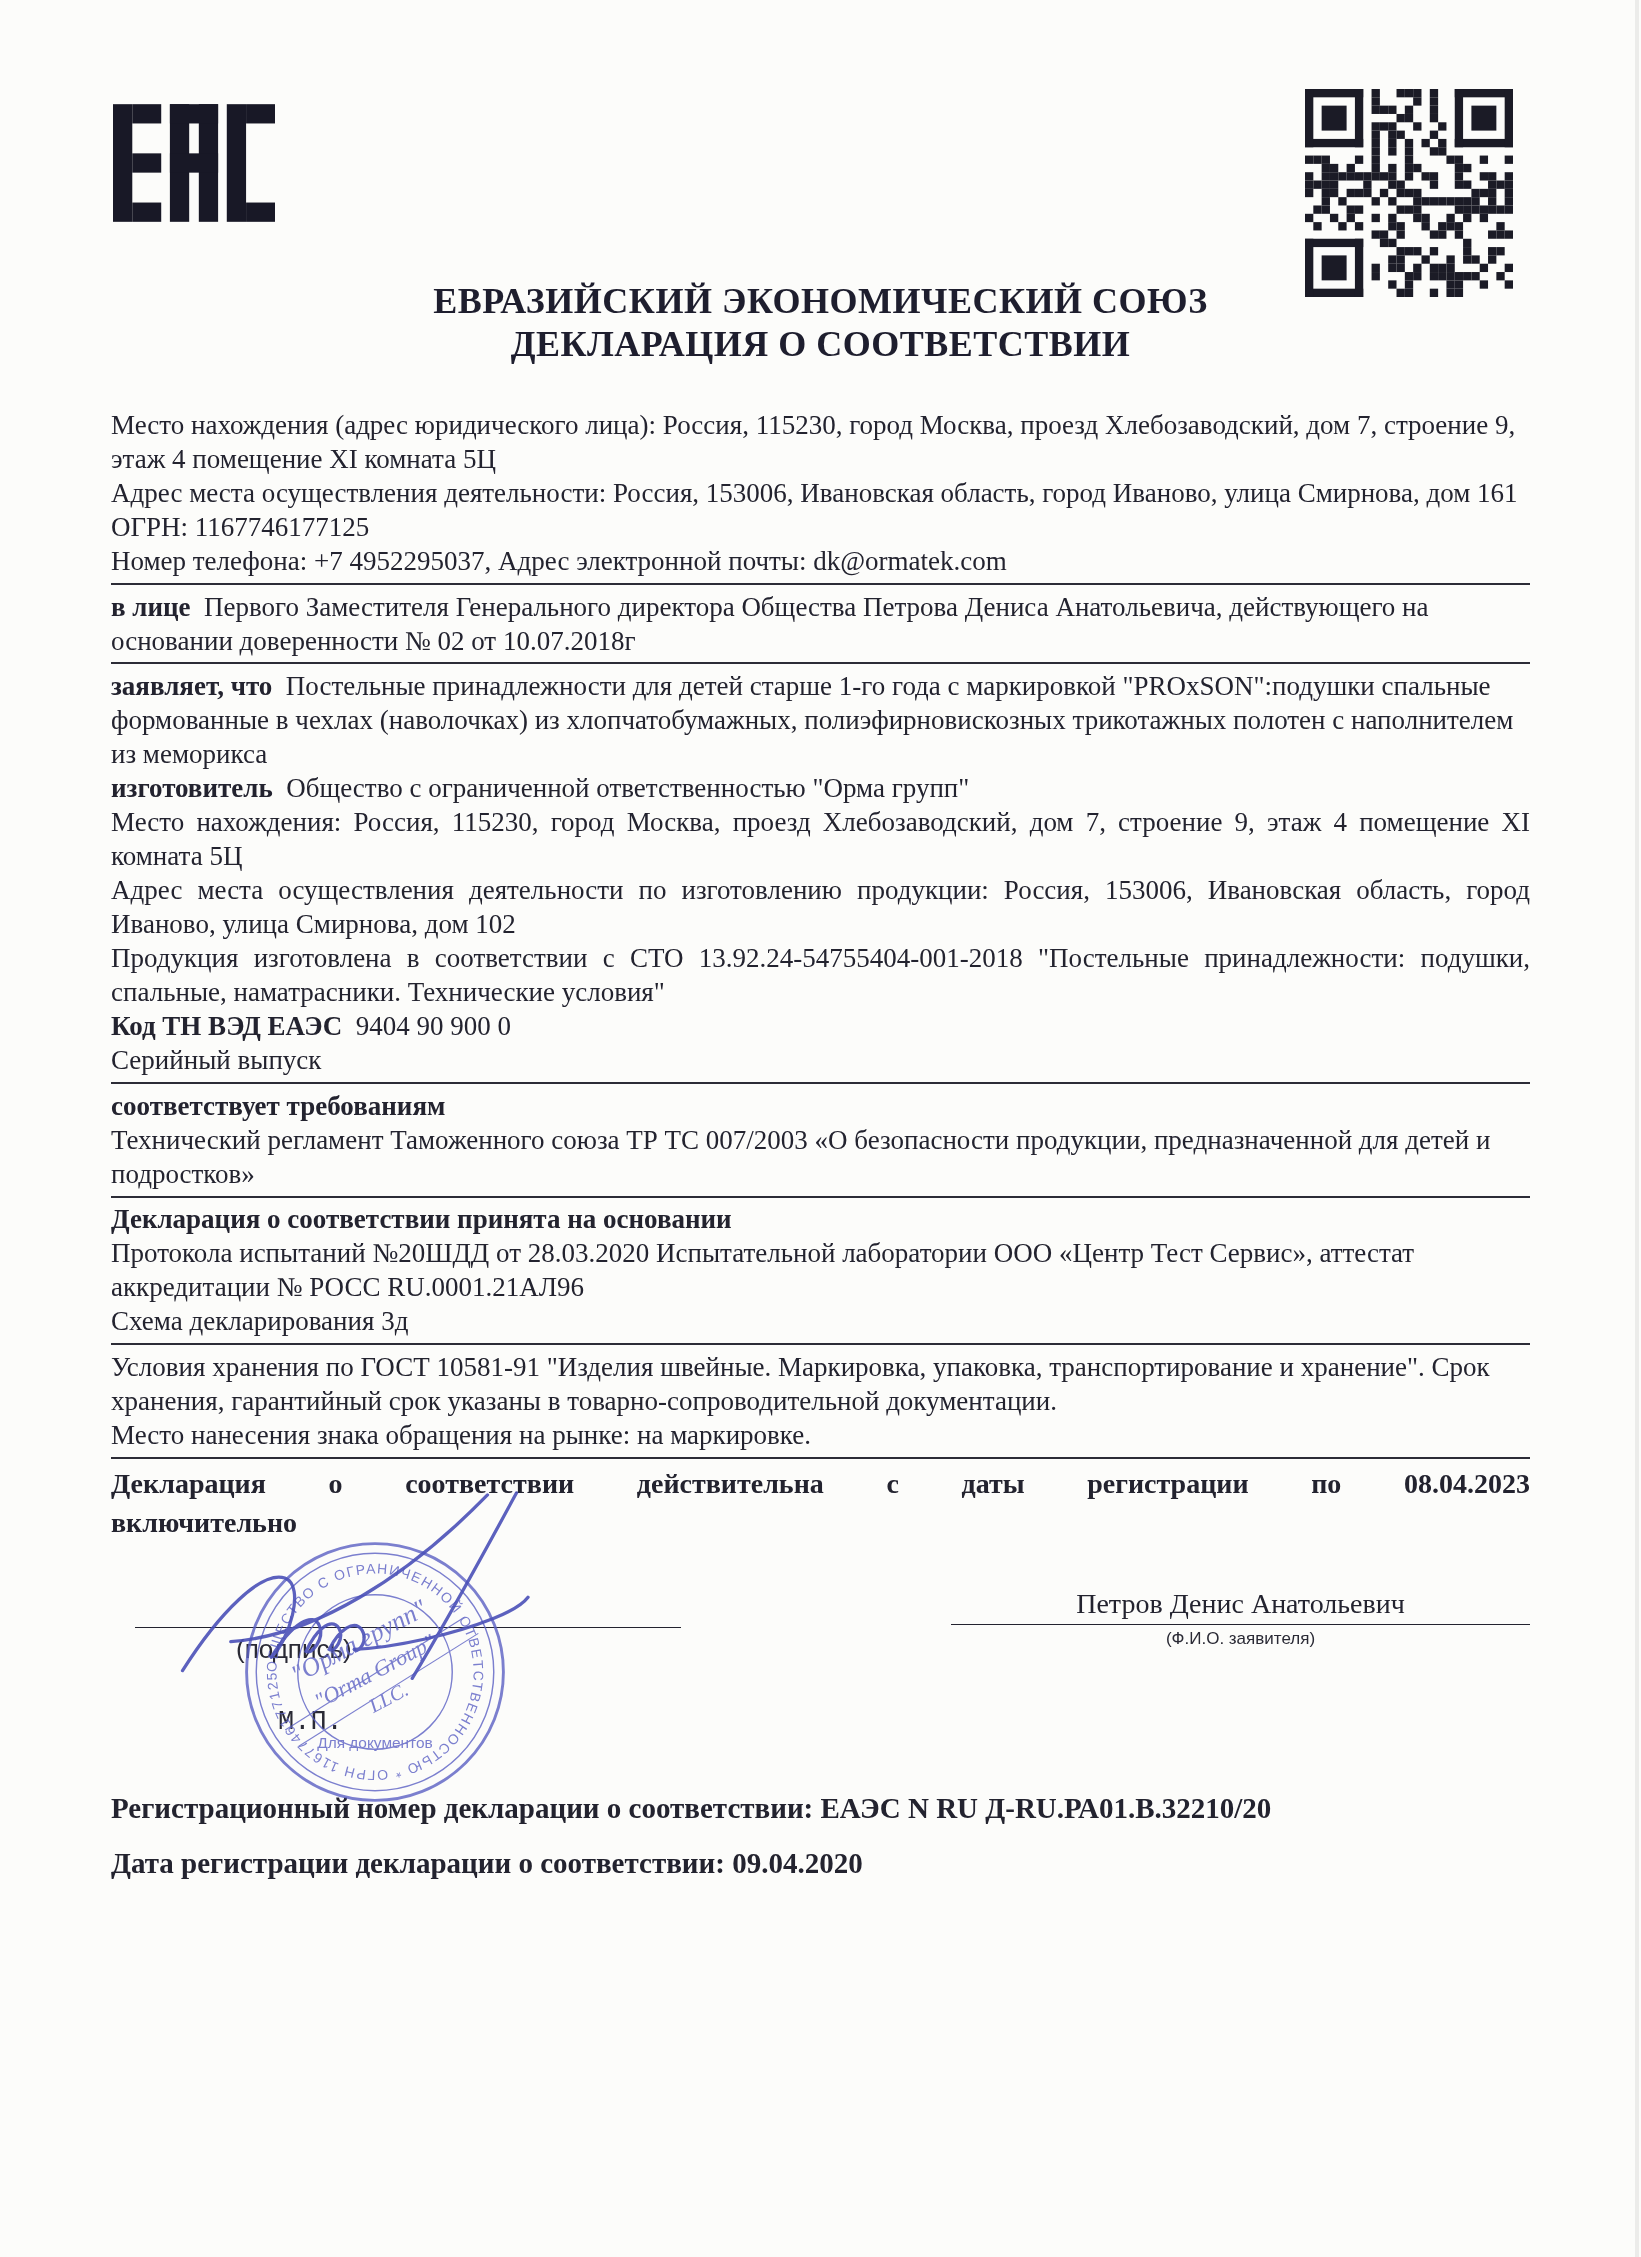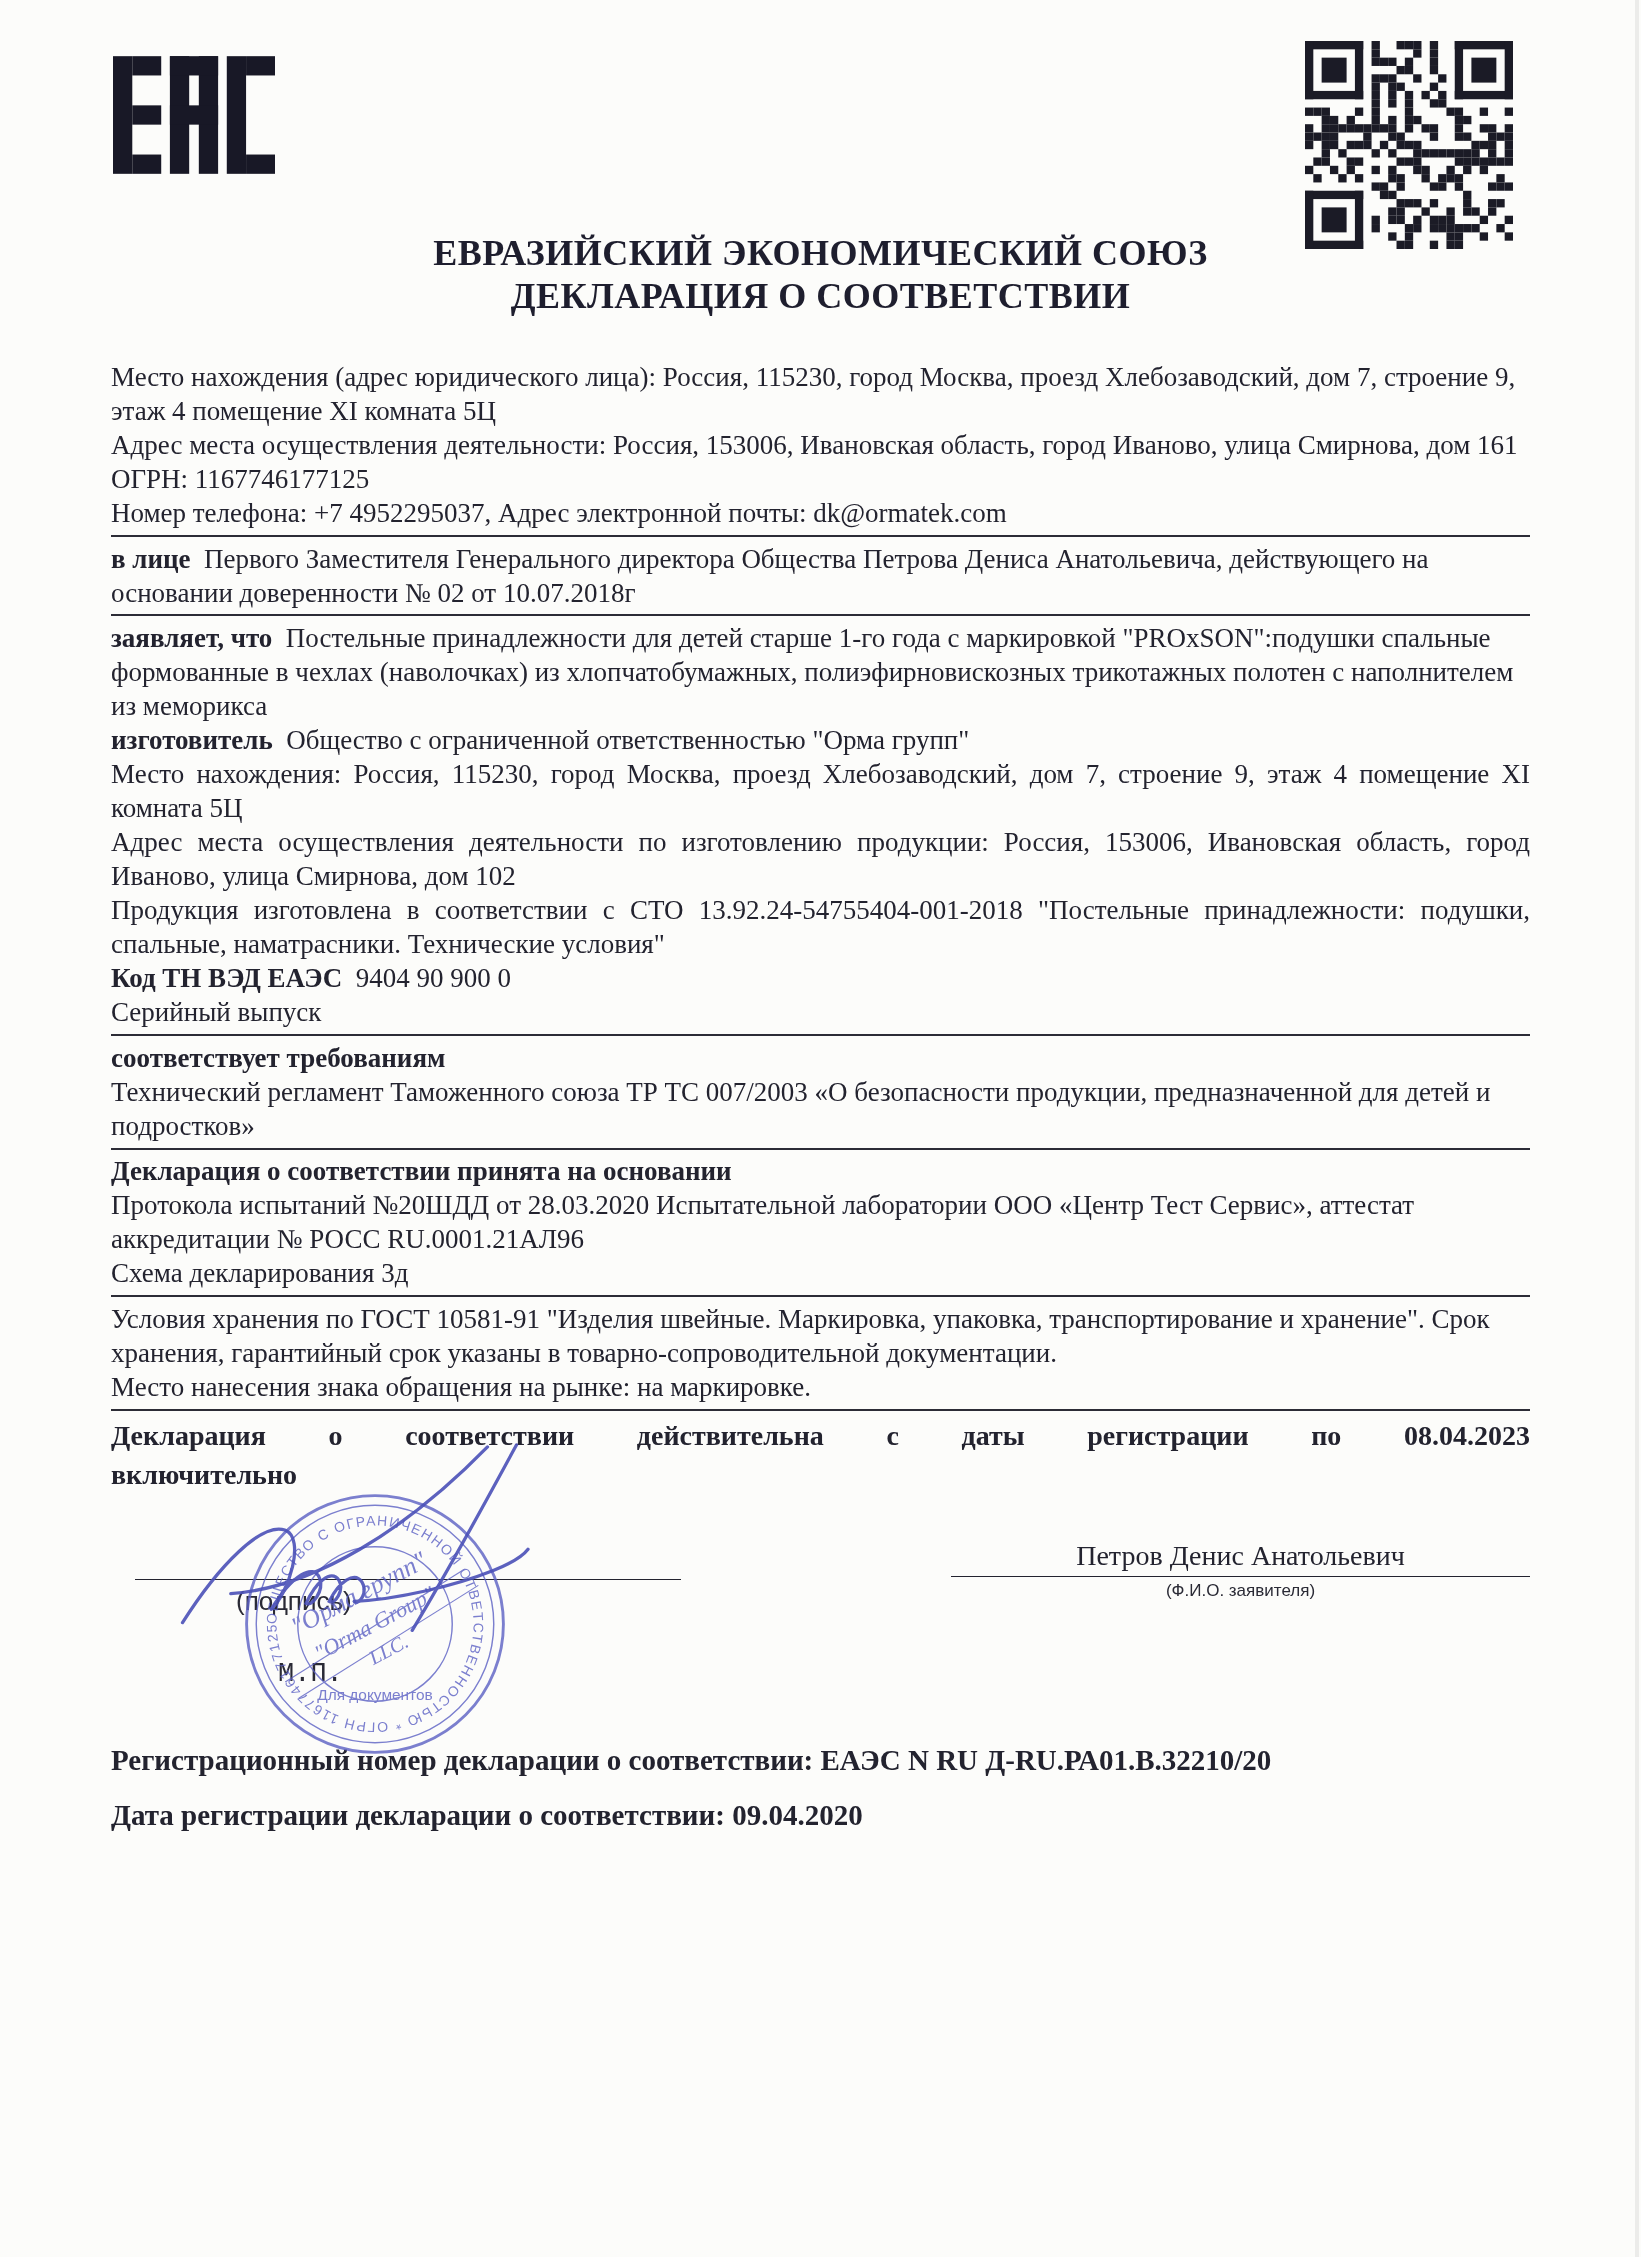"ЕВРАЗИЙСКИЙ ЭКОНОМИЧЕСКИЙ СОЮЗ" .content { margin-top: none -> 48px }
